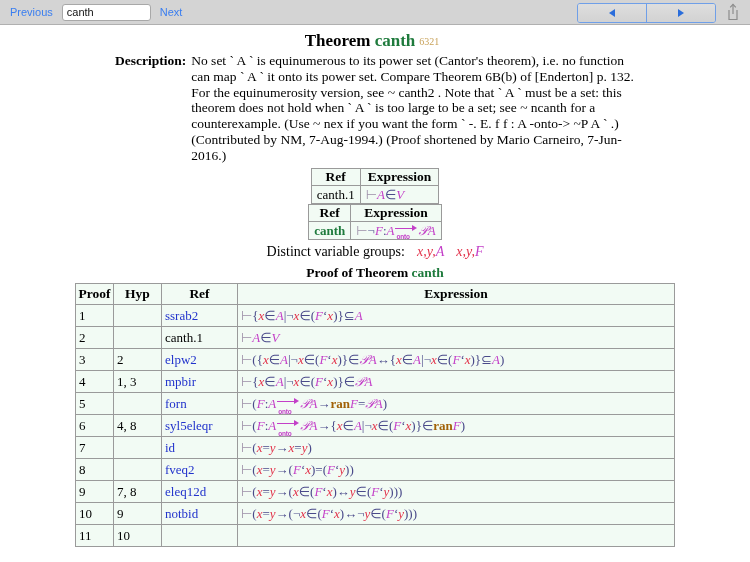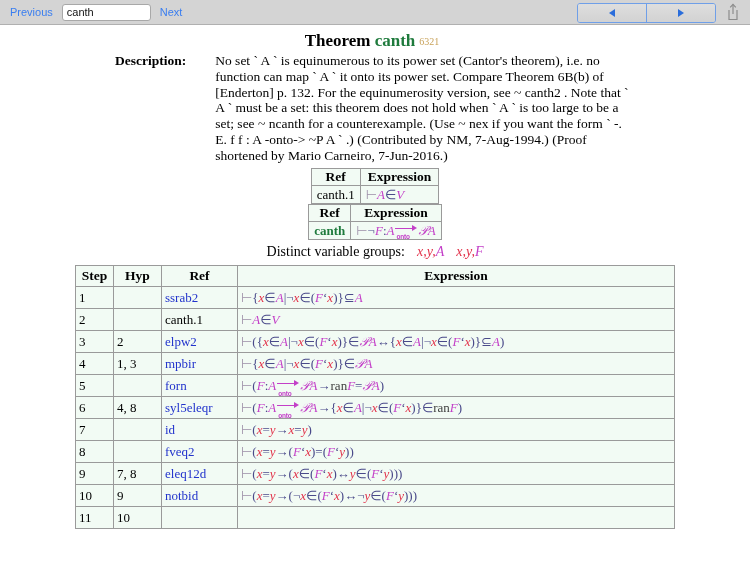"Description:" #desc-inner { gap: 24px -> none }
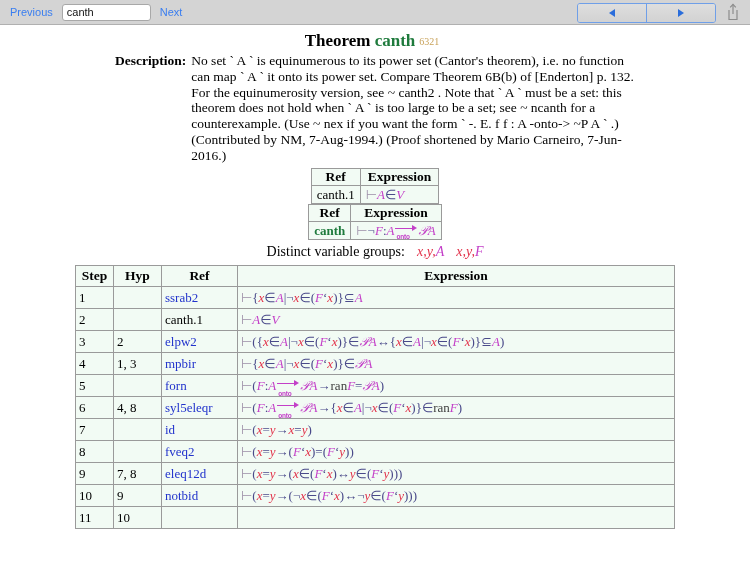"Proof of Theorem canth" div { html: none -> <div> <span>Proof of Theorem</span> <span>canth</span> </div> }
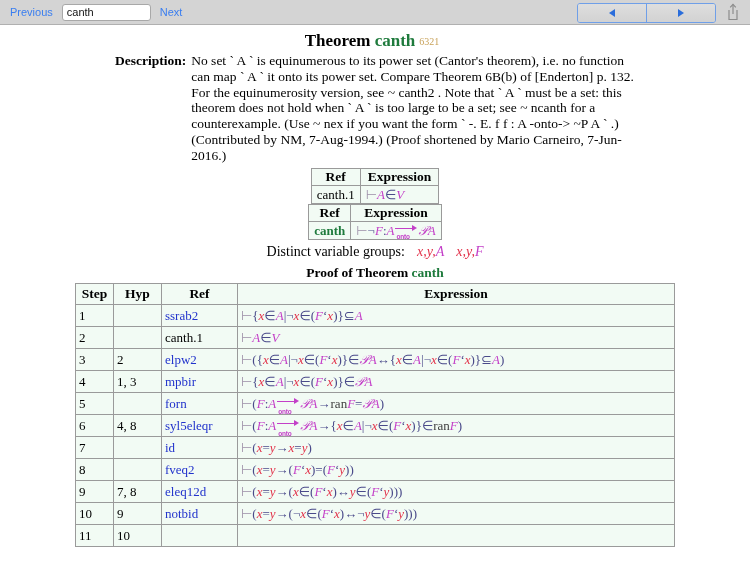"Step" th { text: Step -> Proof }
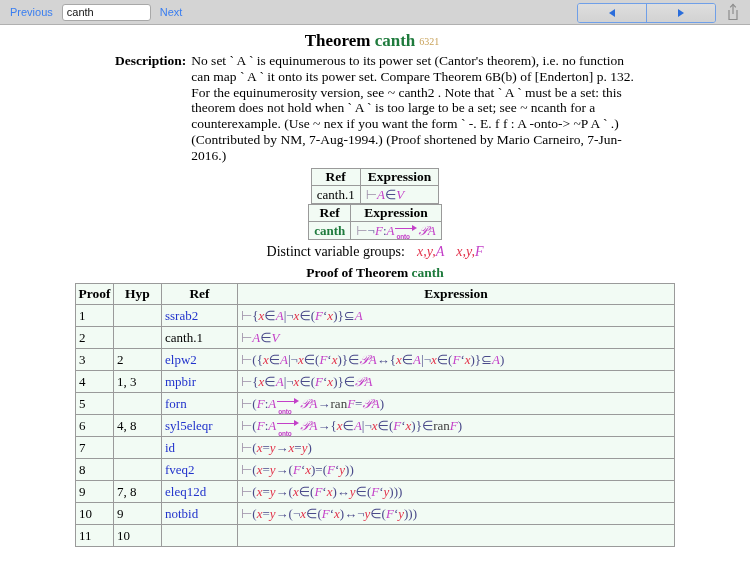"ran" .const { color: #404040 -> #a16207; font-weight: none -> bold }
